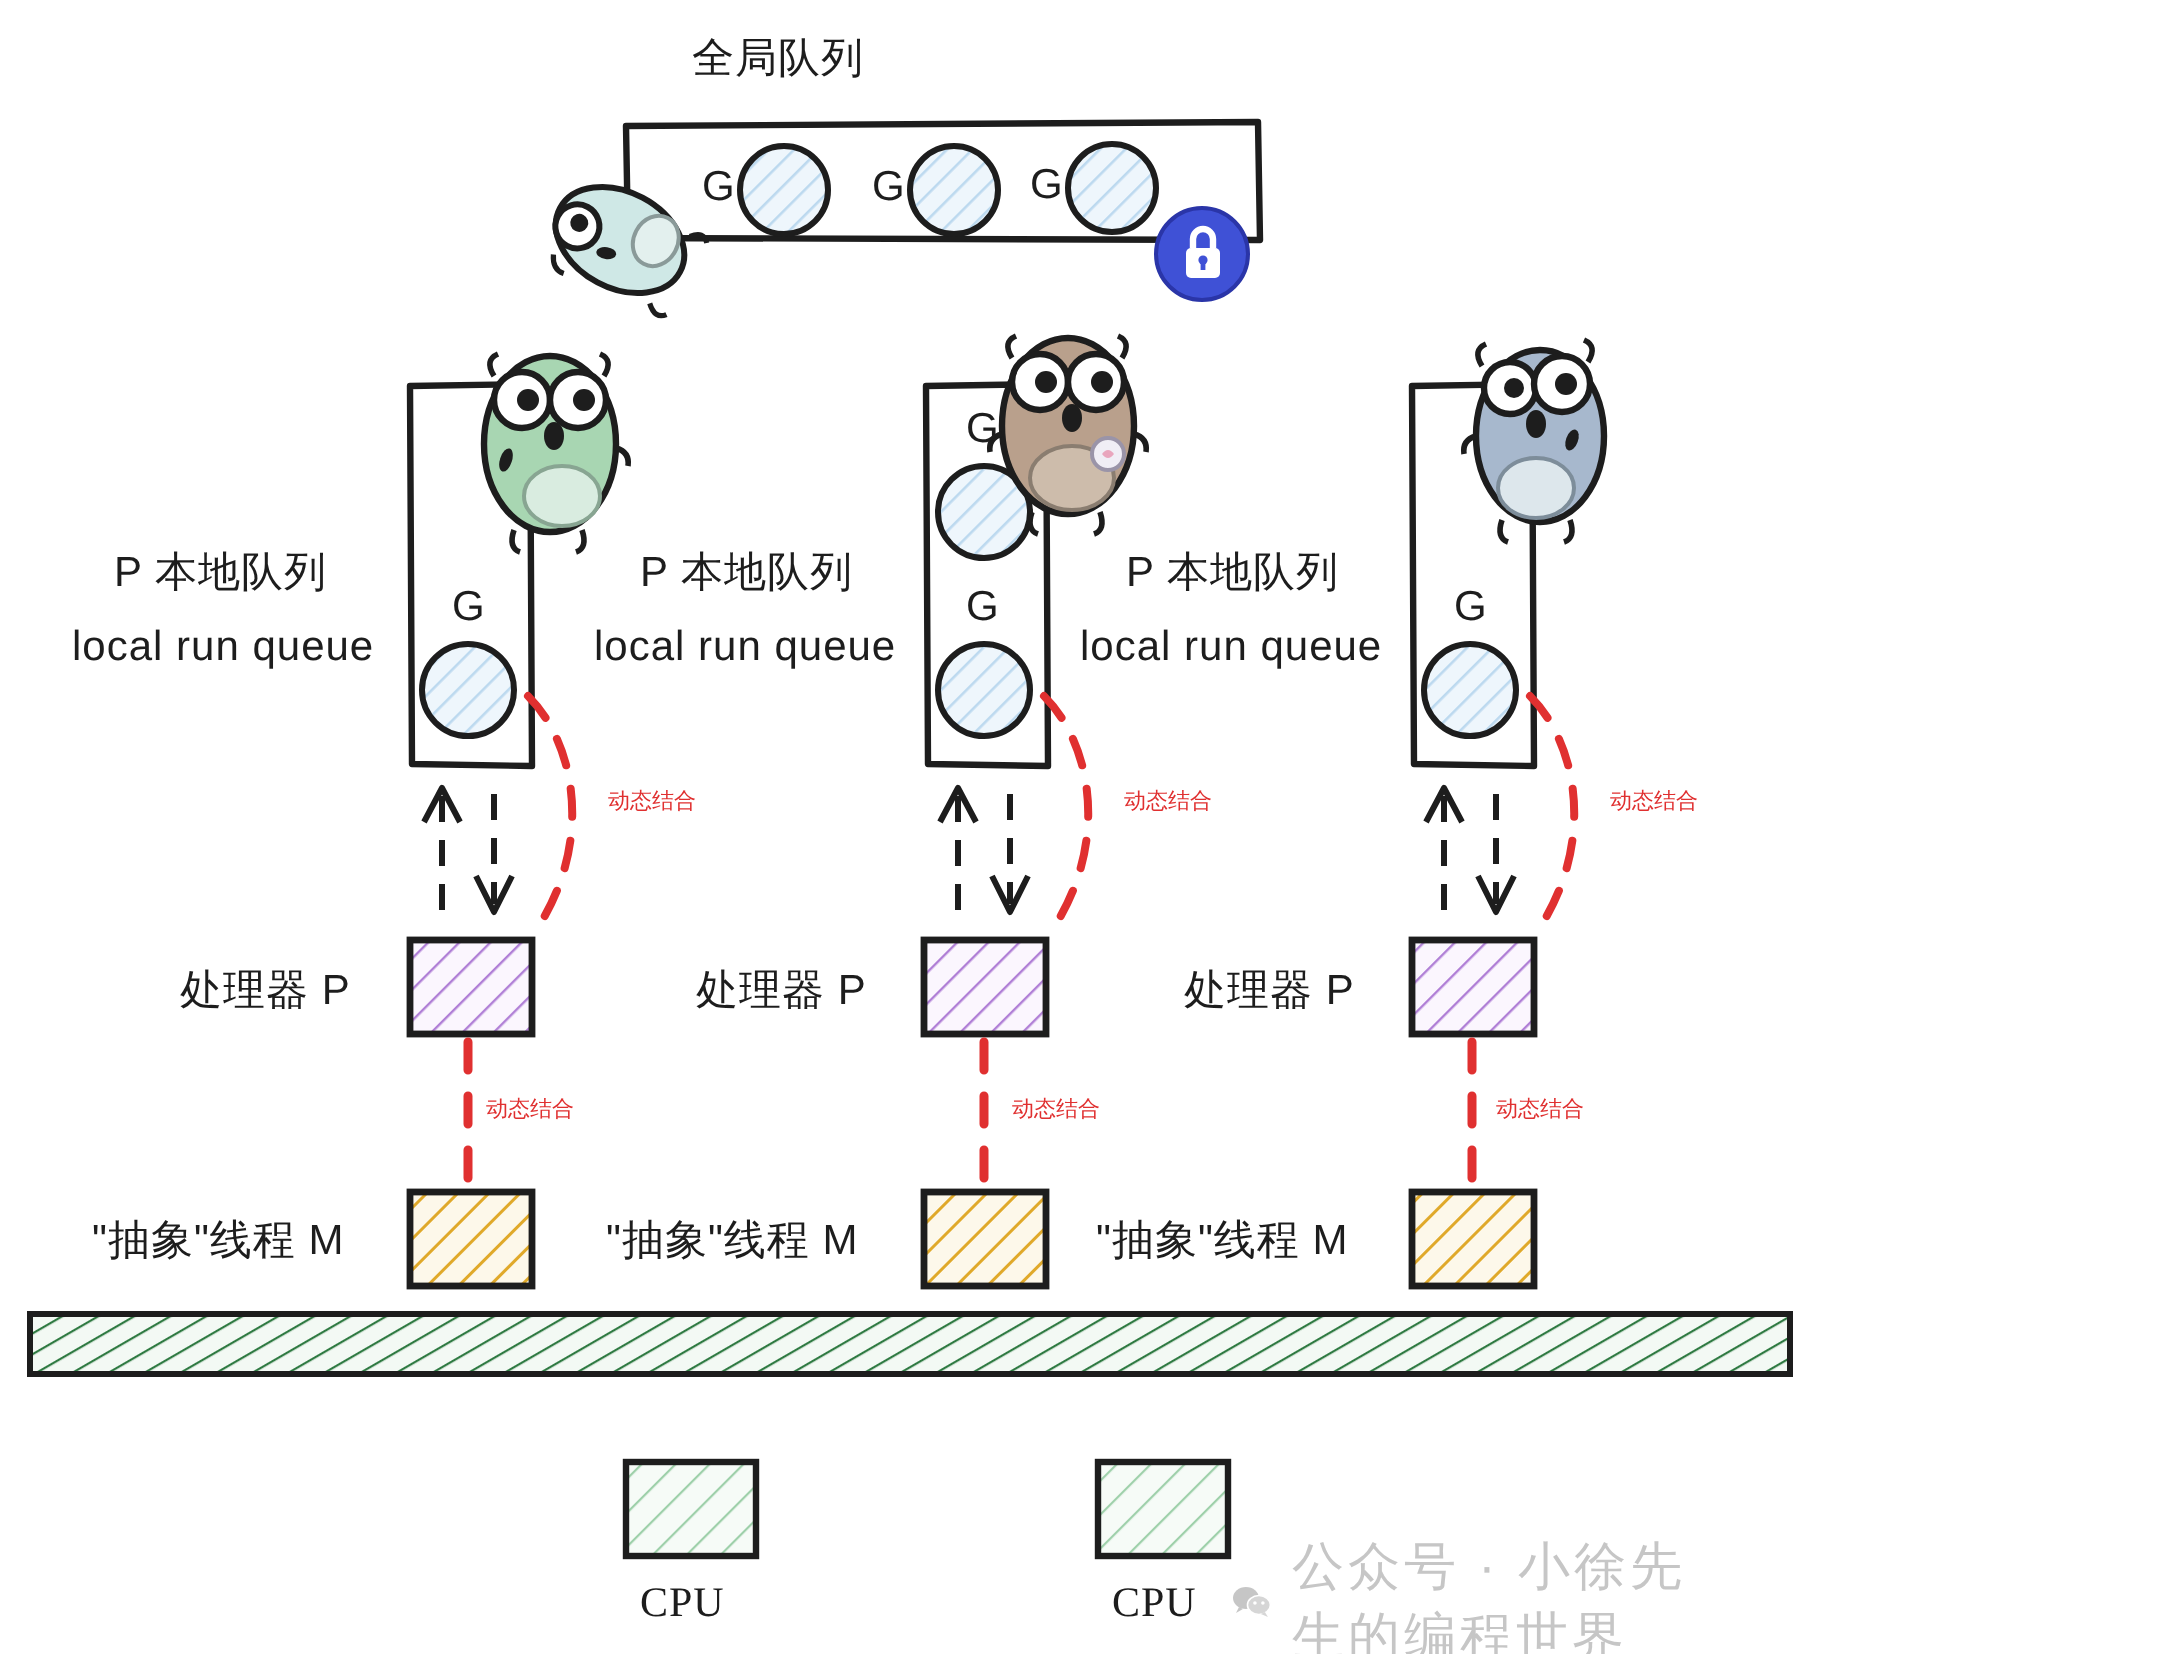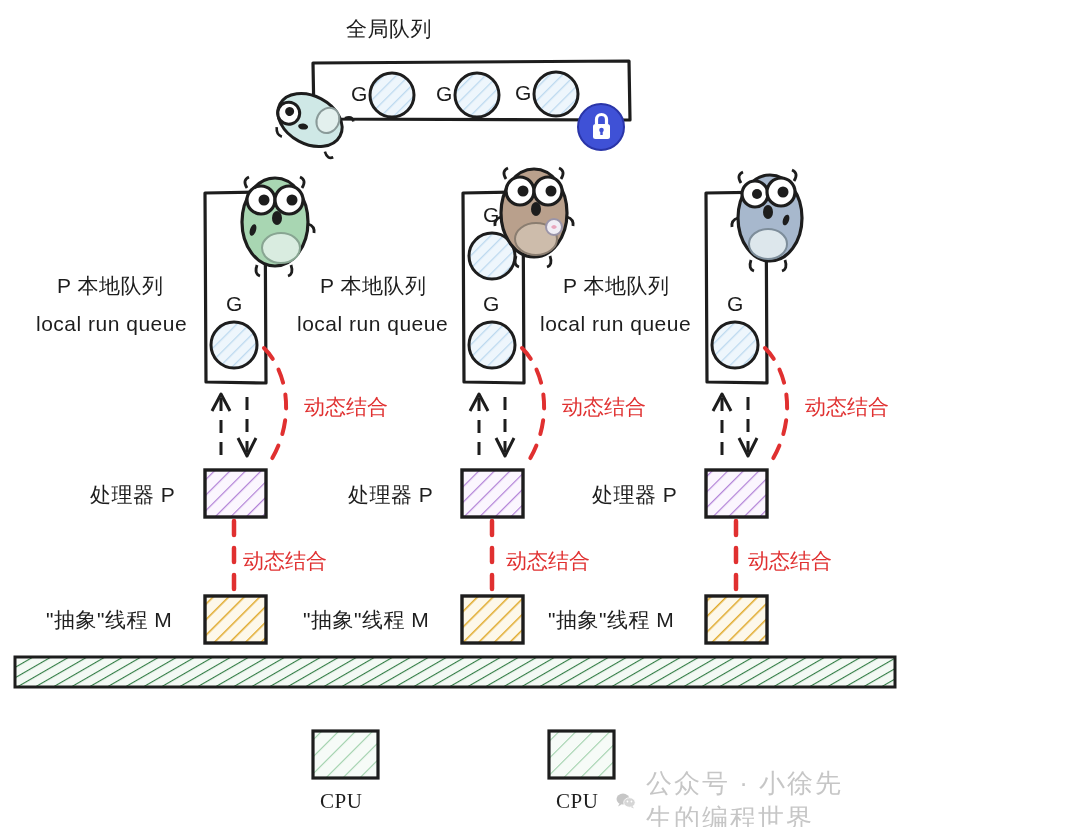"动态结合" .lbl.red { font-size: 21px -> 11px }
